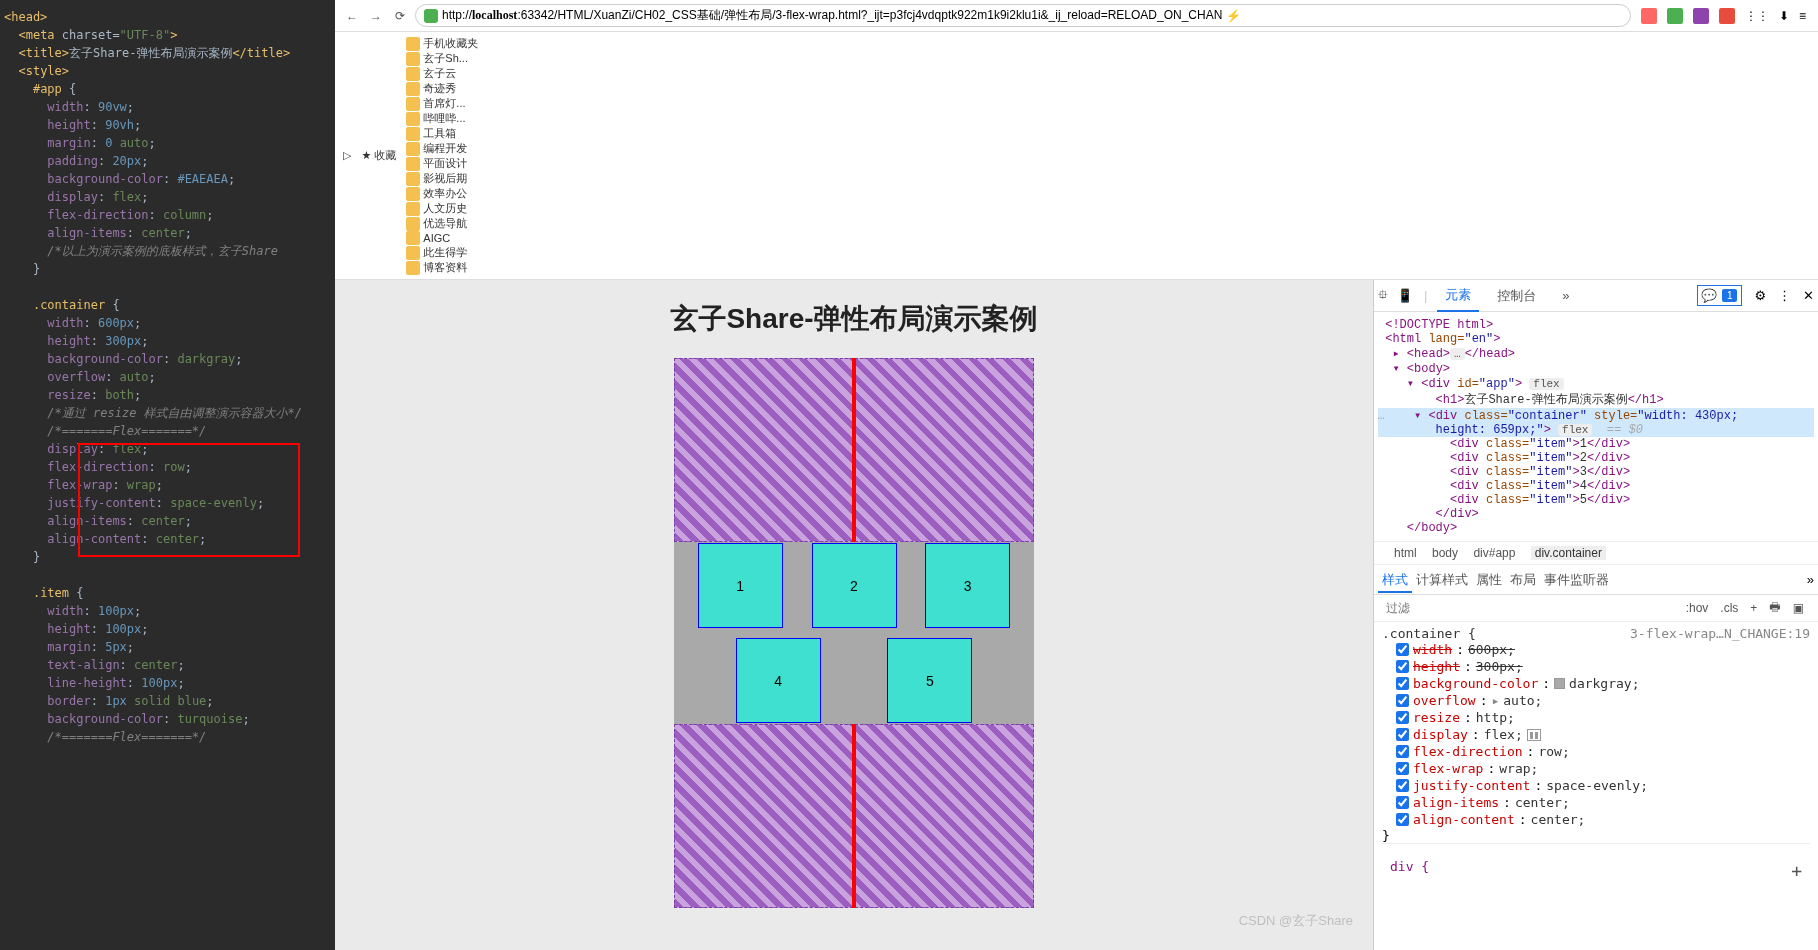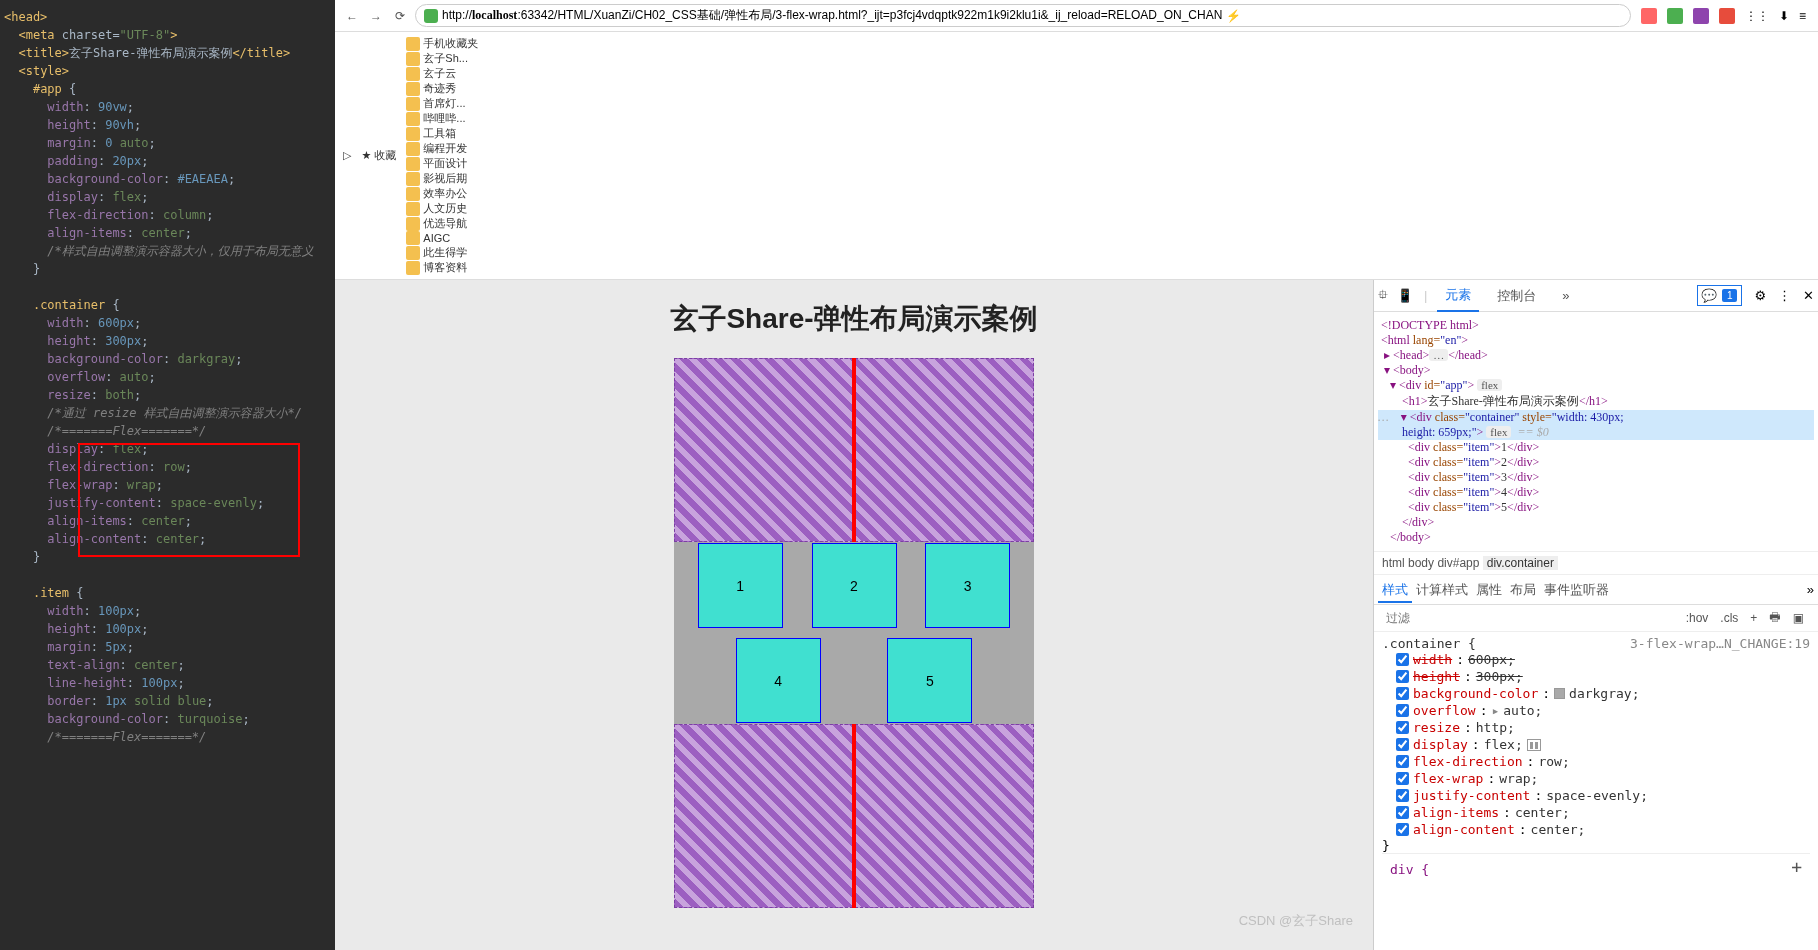"/*样式自由调整演示容器大小，仅用于布局无意义" span.comment { text: 样式自由调整演示容器大小，仅用于布局无意义 -> 以上为演示案例的底板样式，玄子Share }
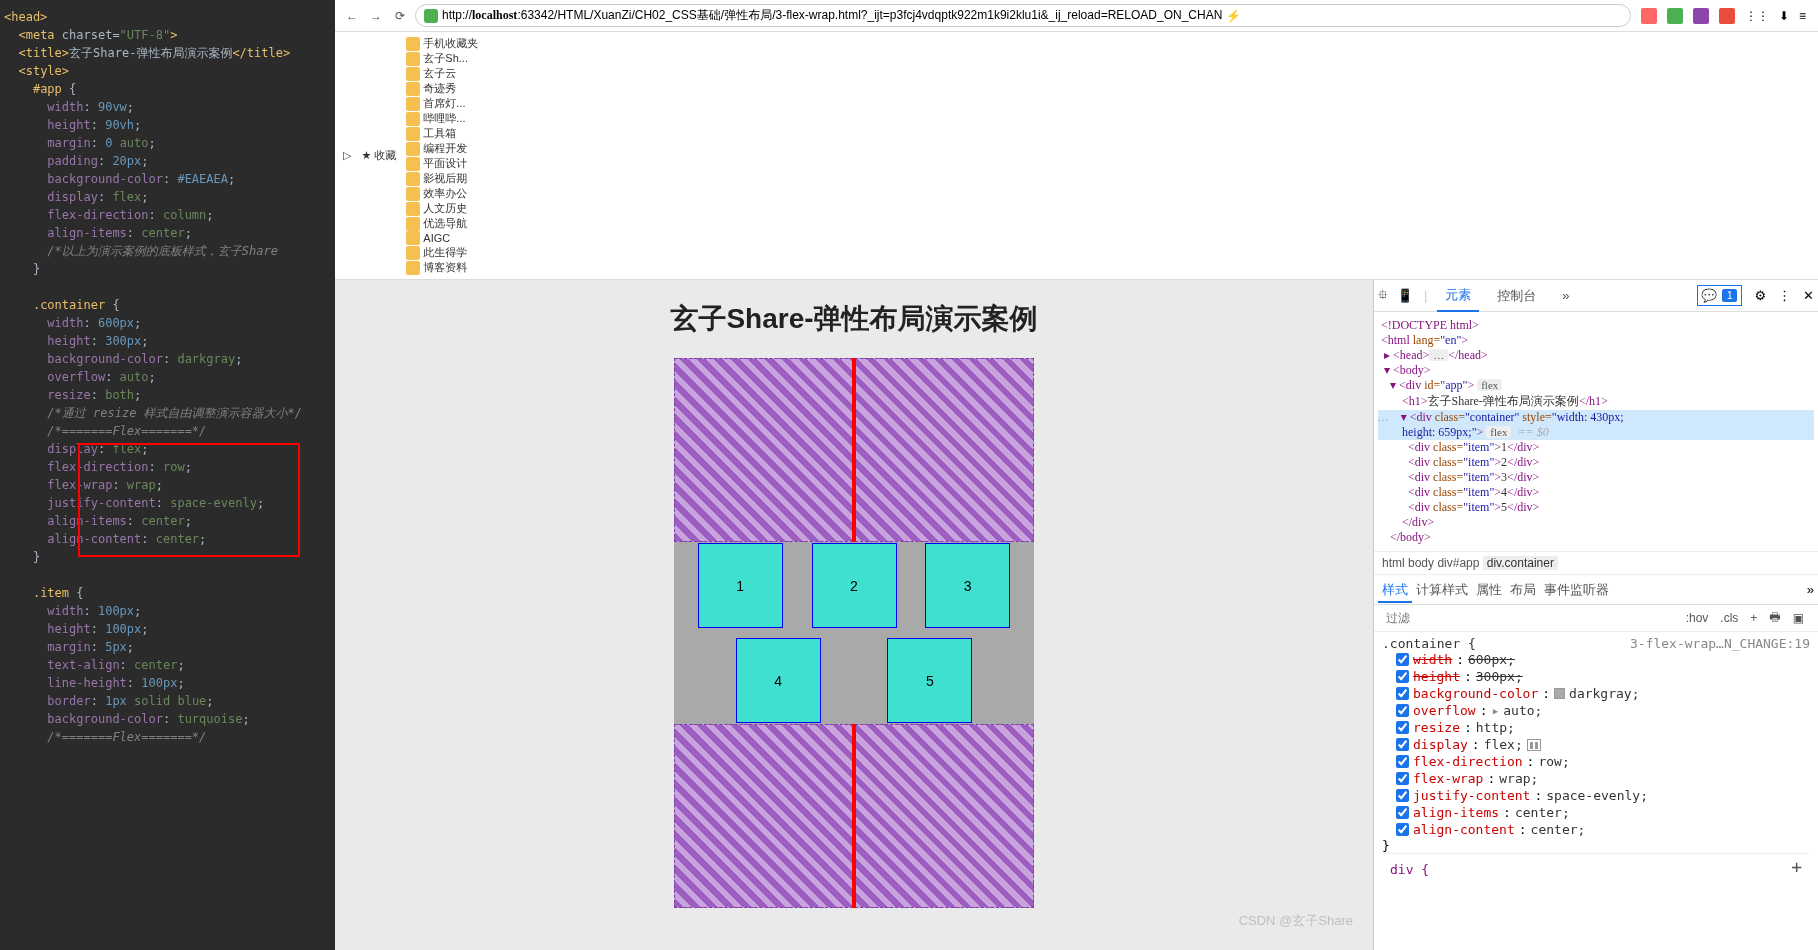"<!DOCTYPE html>" .el-tree { font-family: Liberation Serif, serif -> Liberation Mono, monospace }
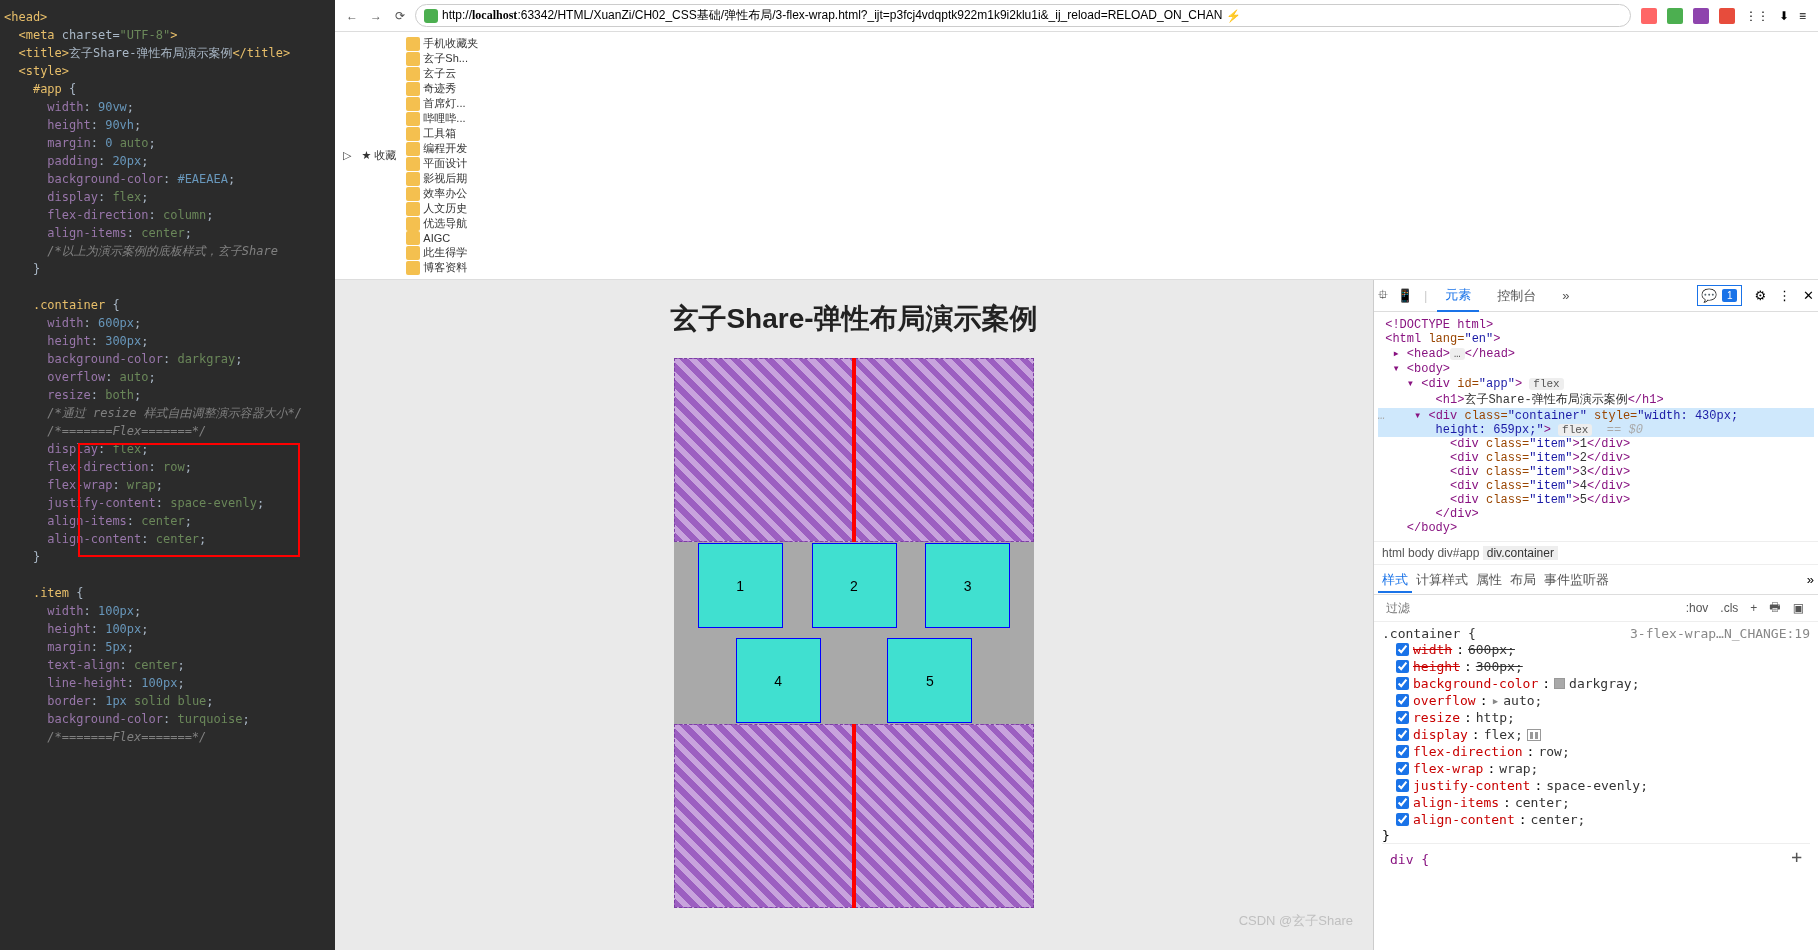"html" .breadcrumb-bar .bc { margin-left: none -> 12px }
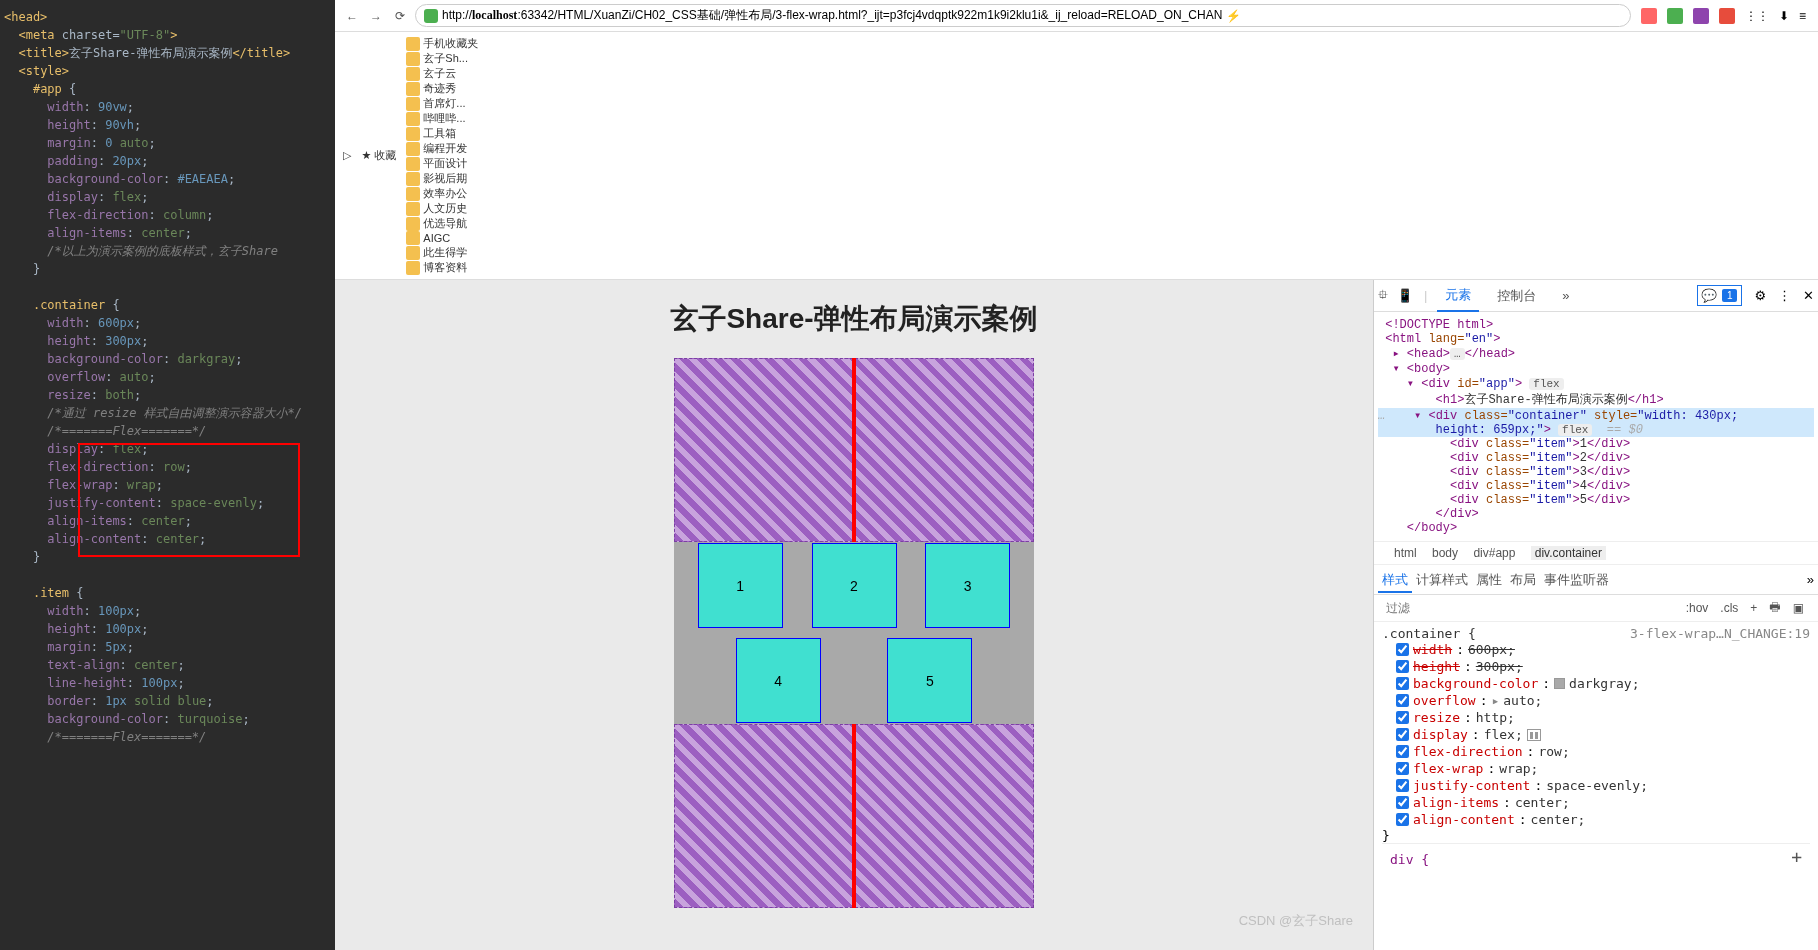"div {" .dt-bottom { padding: 8px 8px -> 15px 8px }
